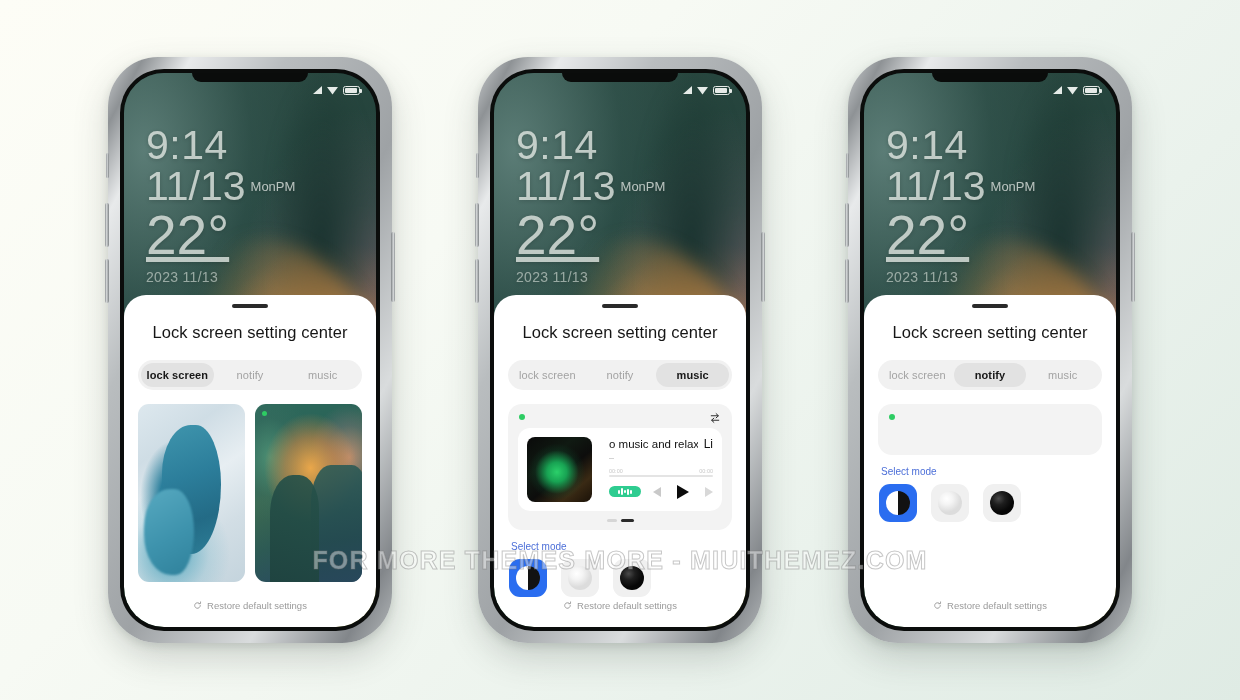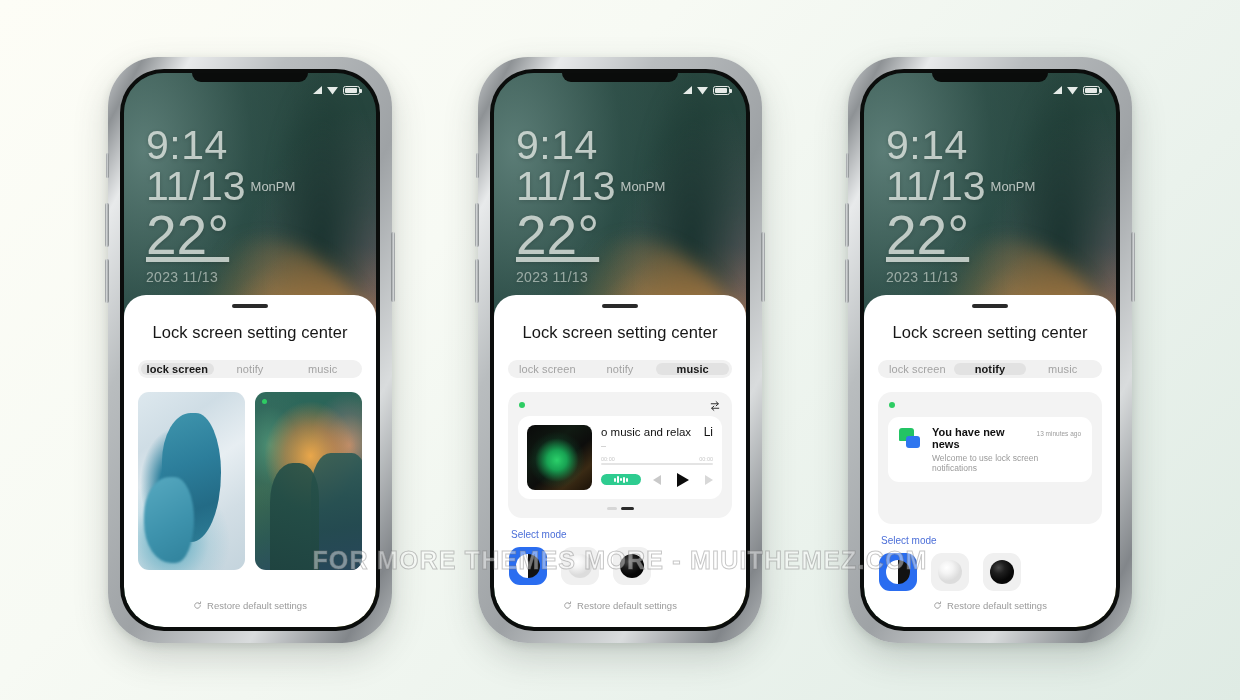"lock screen" .tabs { height: 18px -> 30px }
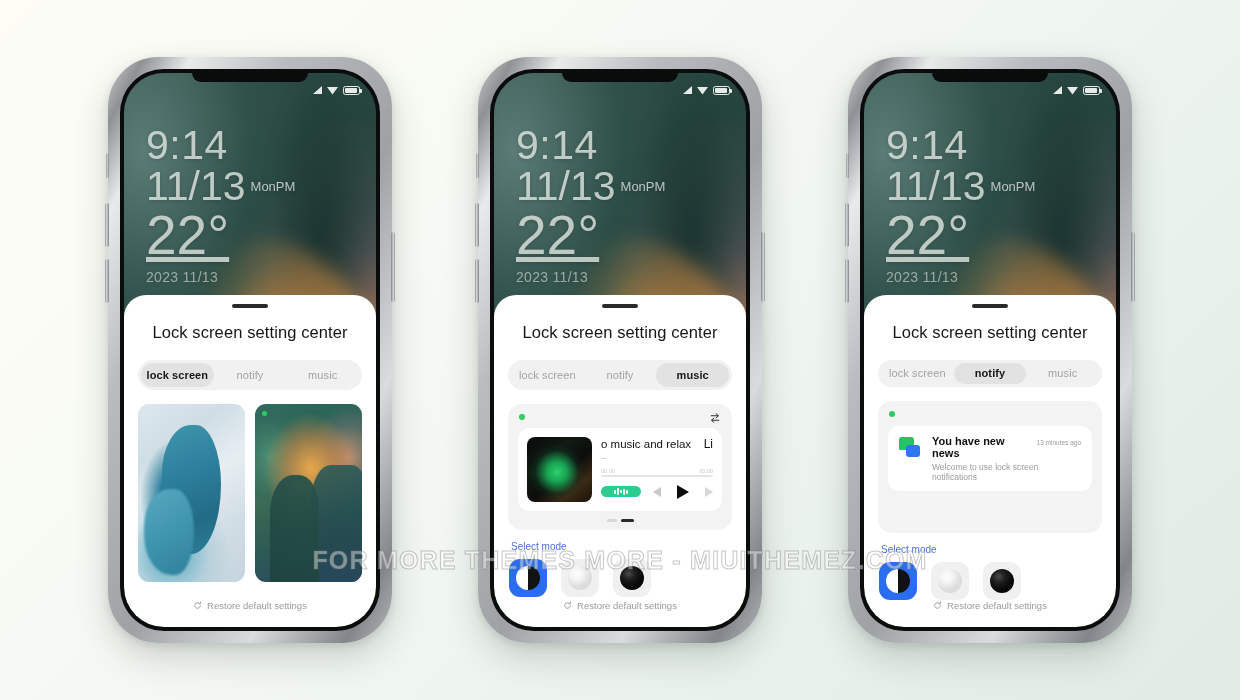"o music and relax" .music-card { gap: 9px -> 17px }
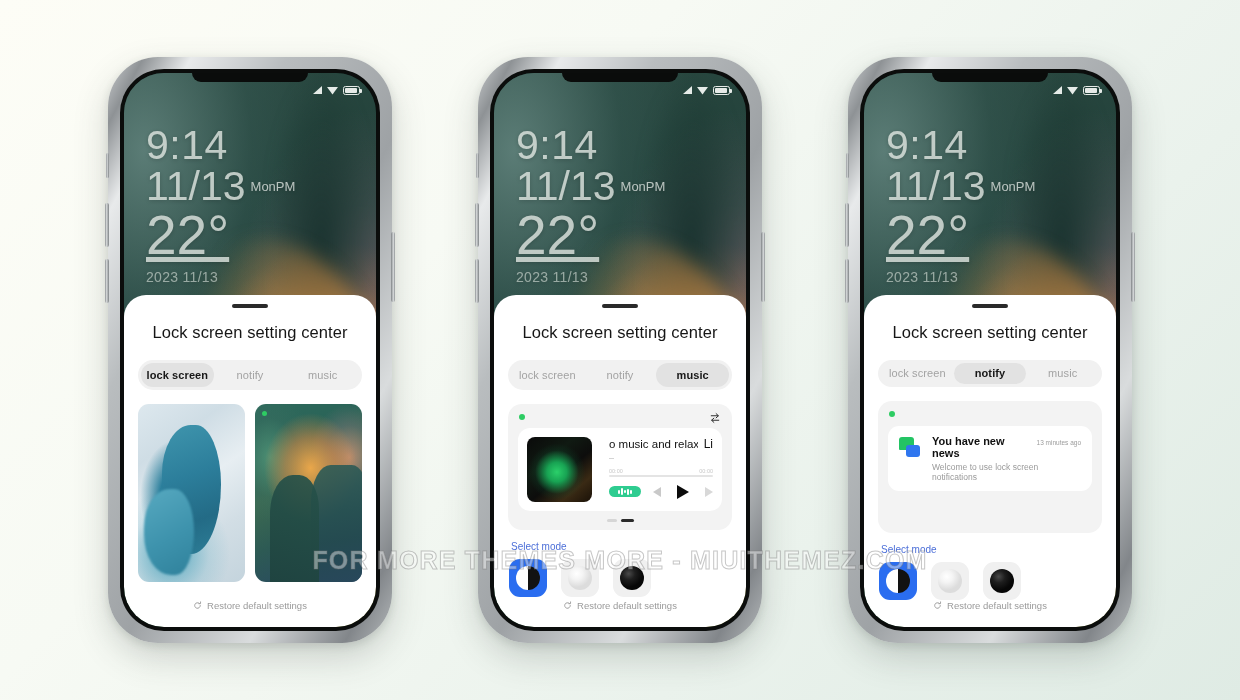"You have new news" div.notif-card { html: <div> <div> <span></span> <span></span> </div> <div> <div> <span>You have new news</span> <span>13 minutes ago</span> </div> <div>Welcome to use lock screen notifications</div> </div> </div> -> none }
